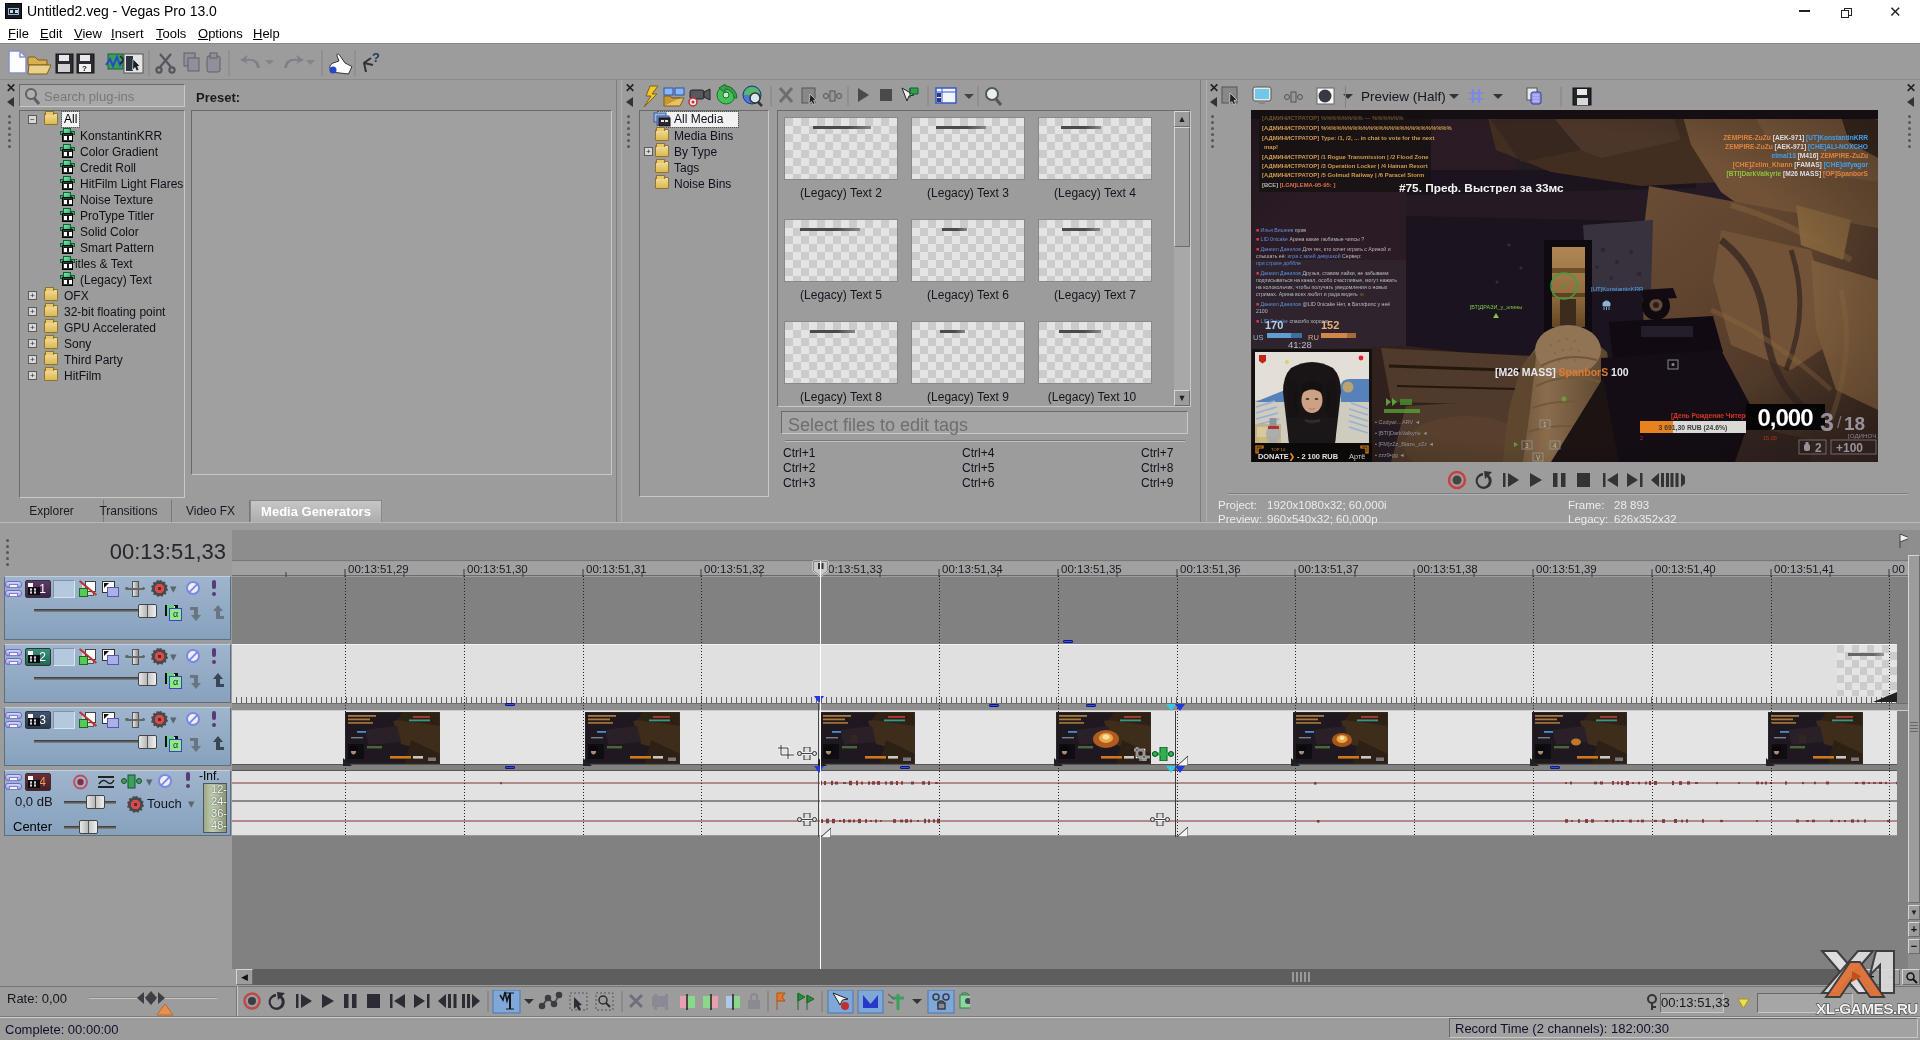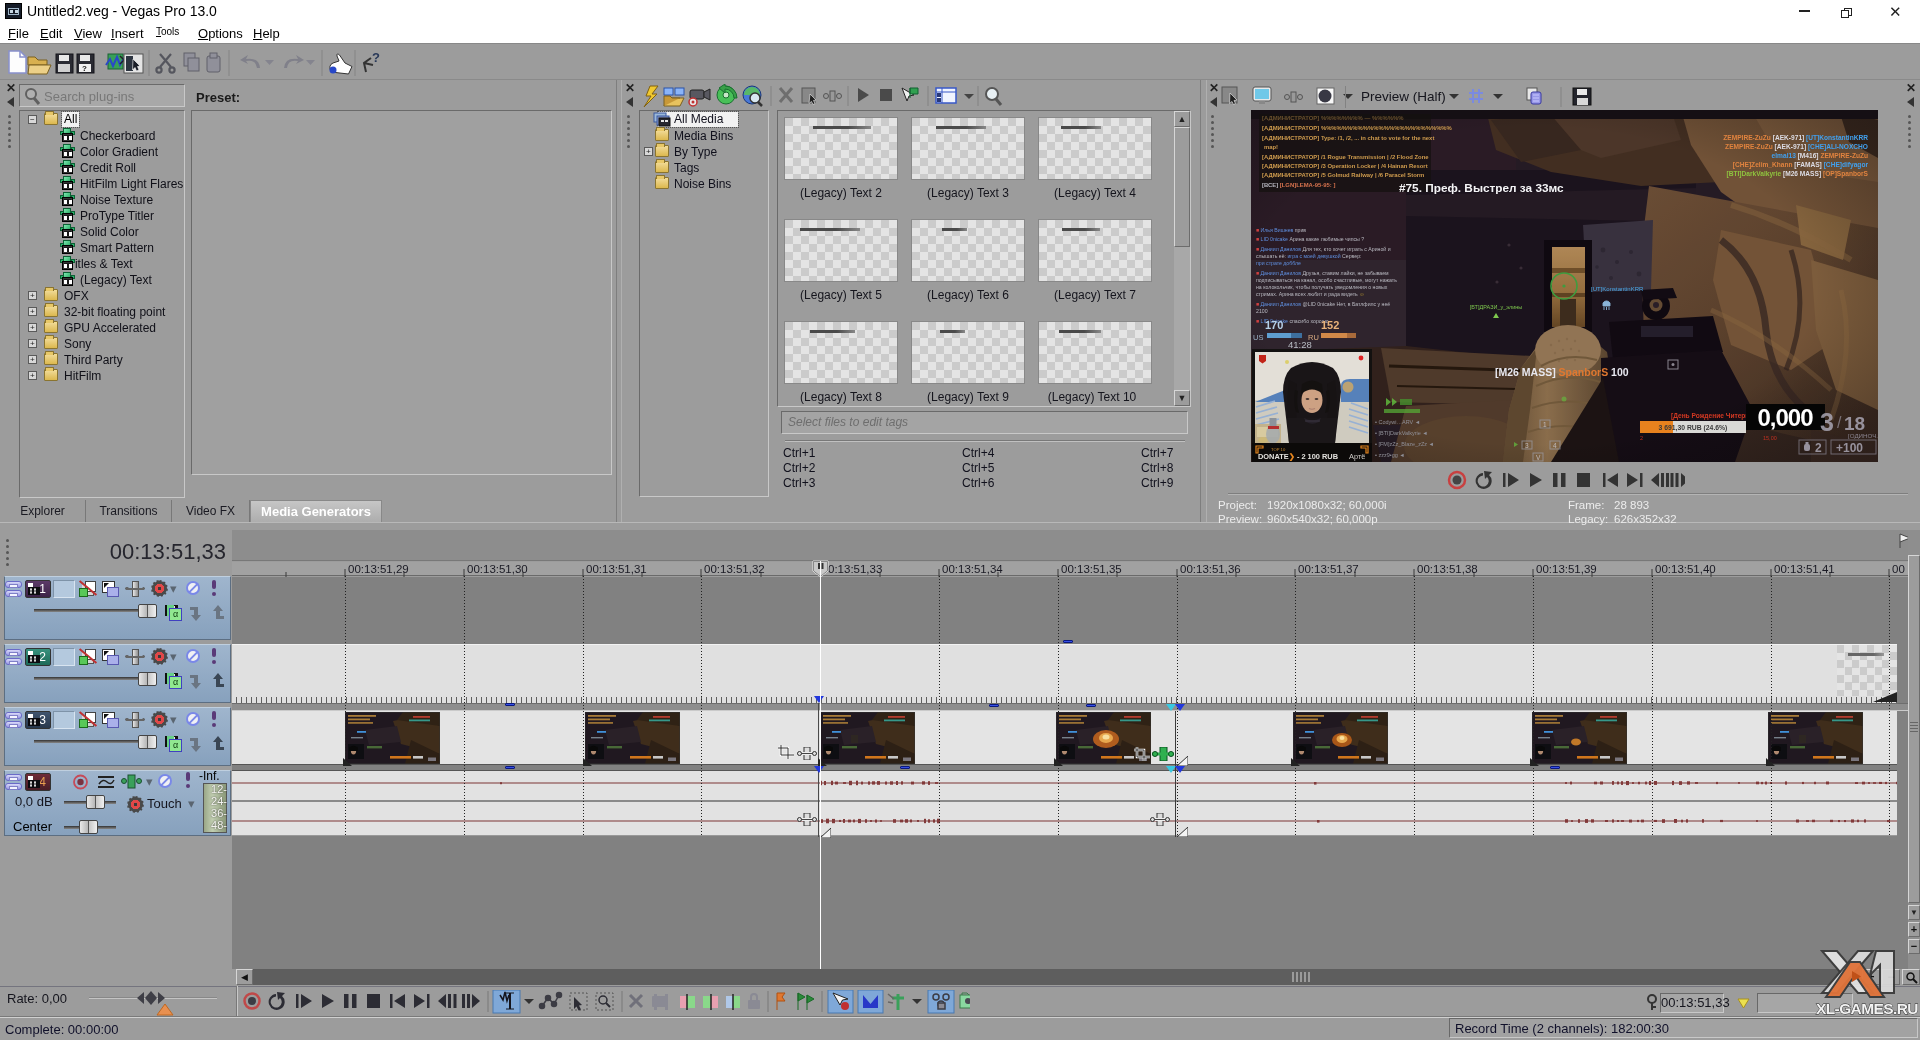"Tools" div.a { font-size: 10px -> 13px }
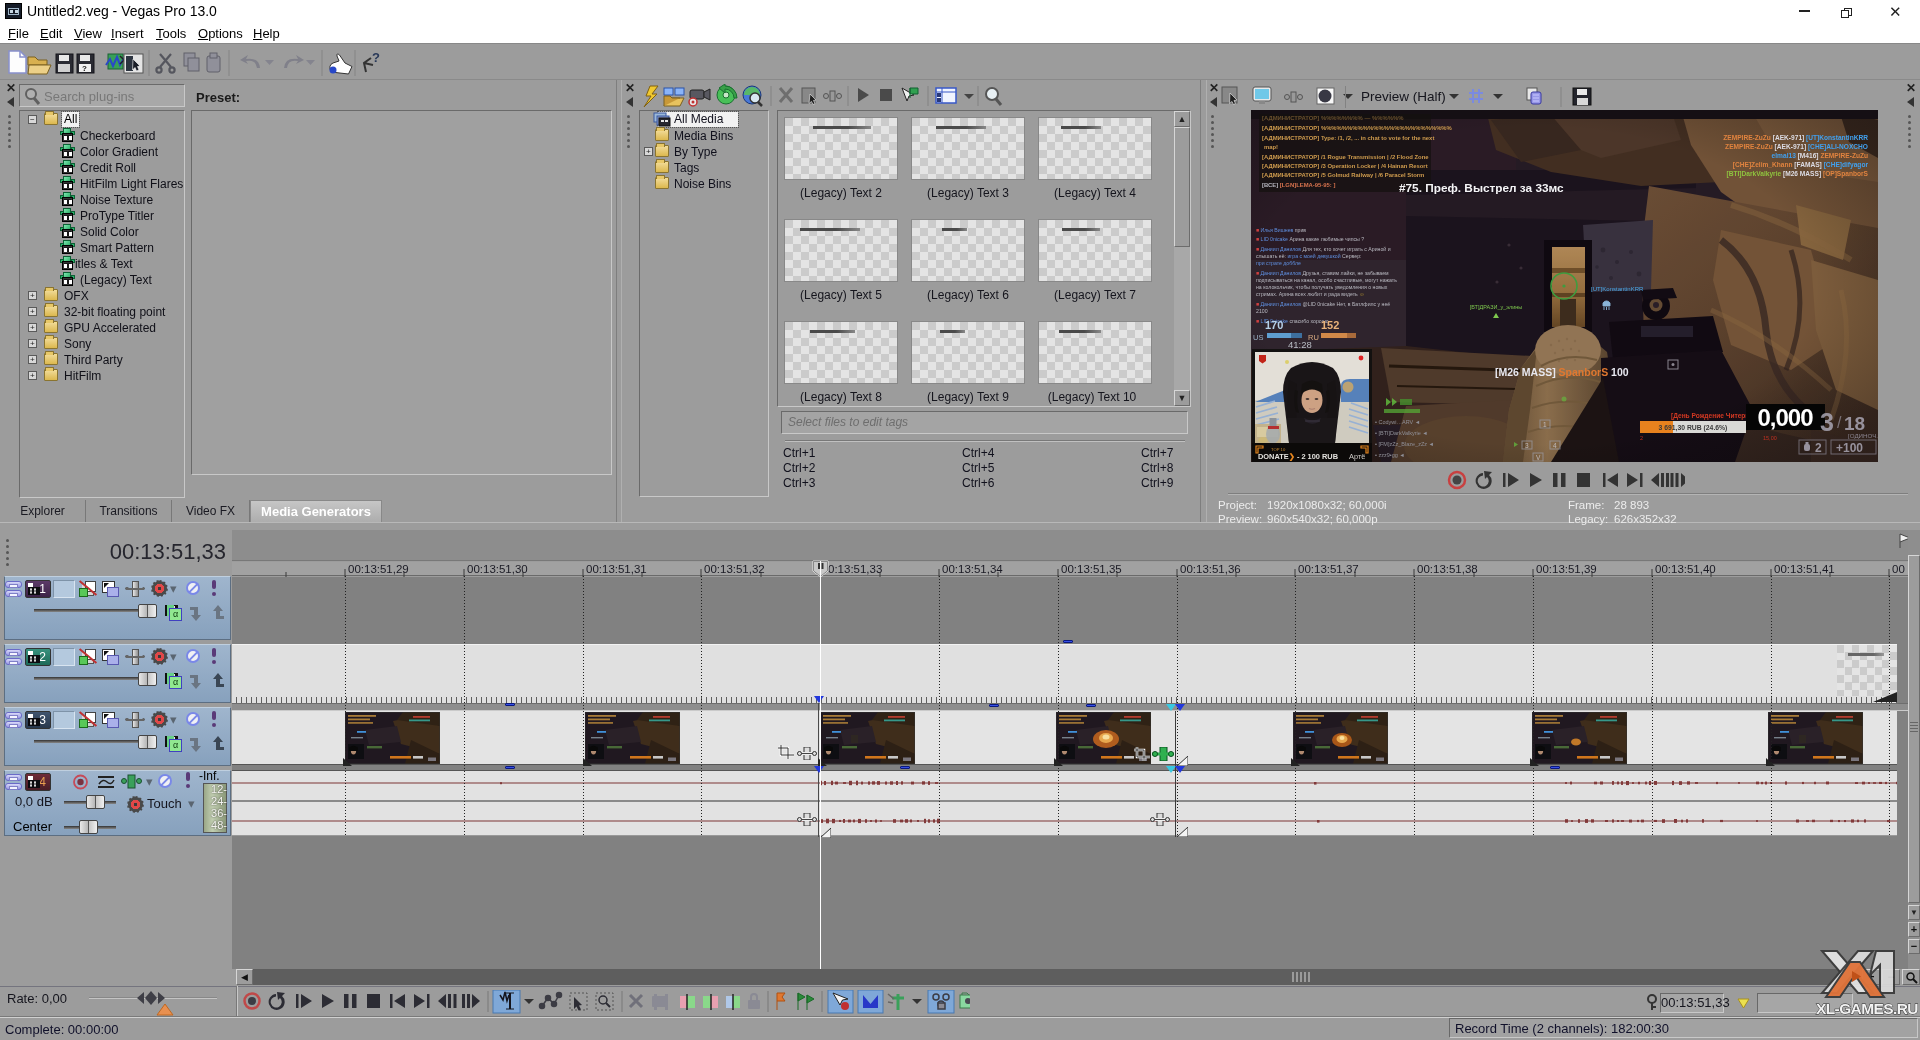"Checkerboard" div.trow { text: Checkerboard -> KonstantinKRR }
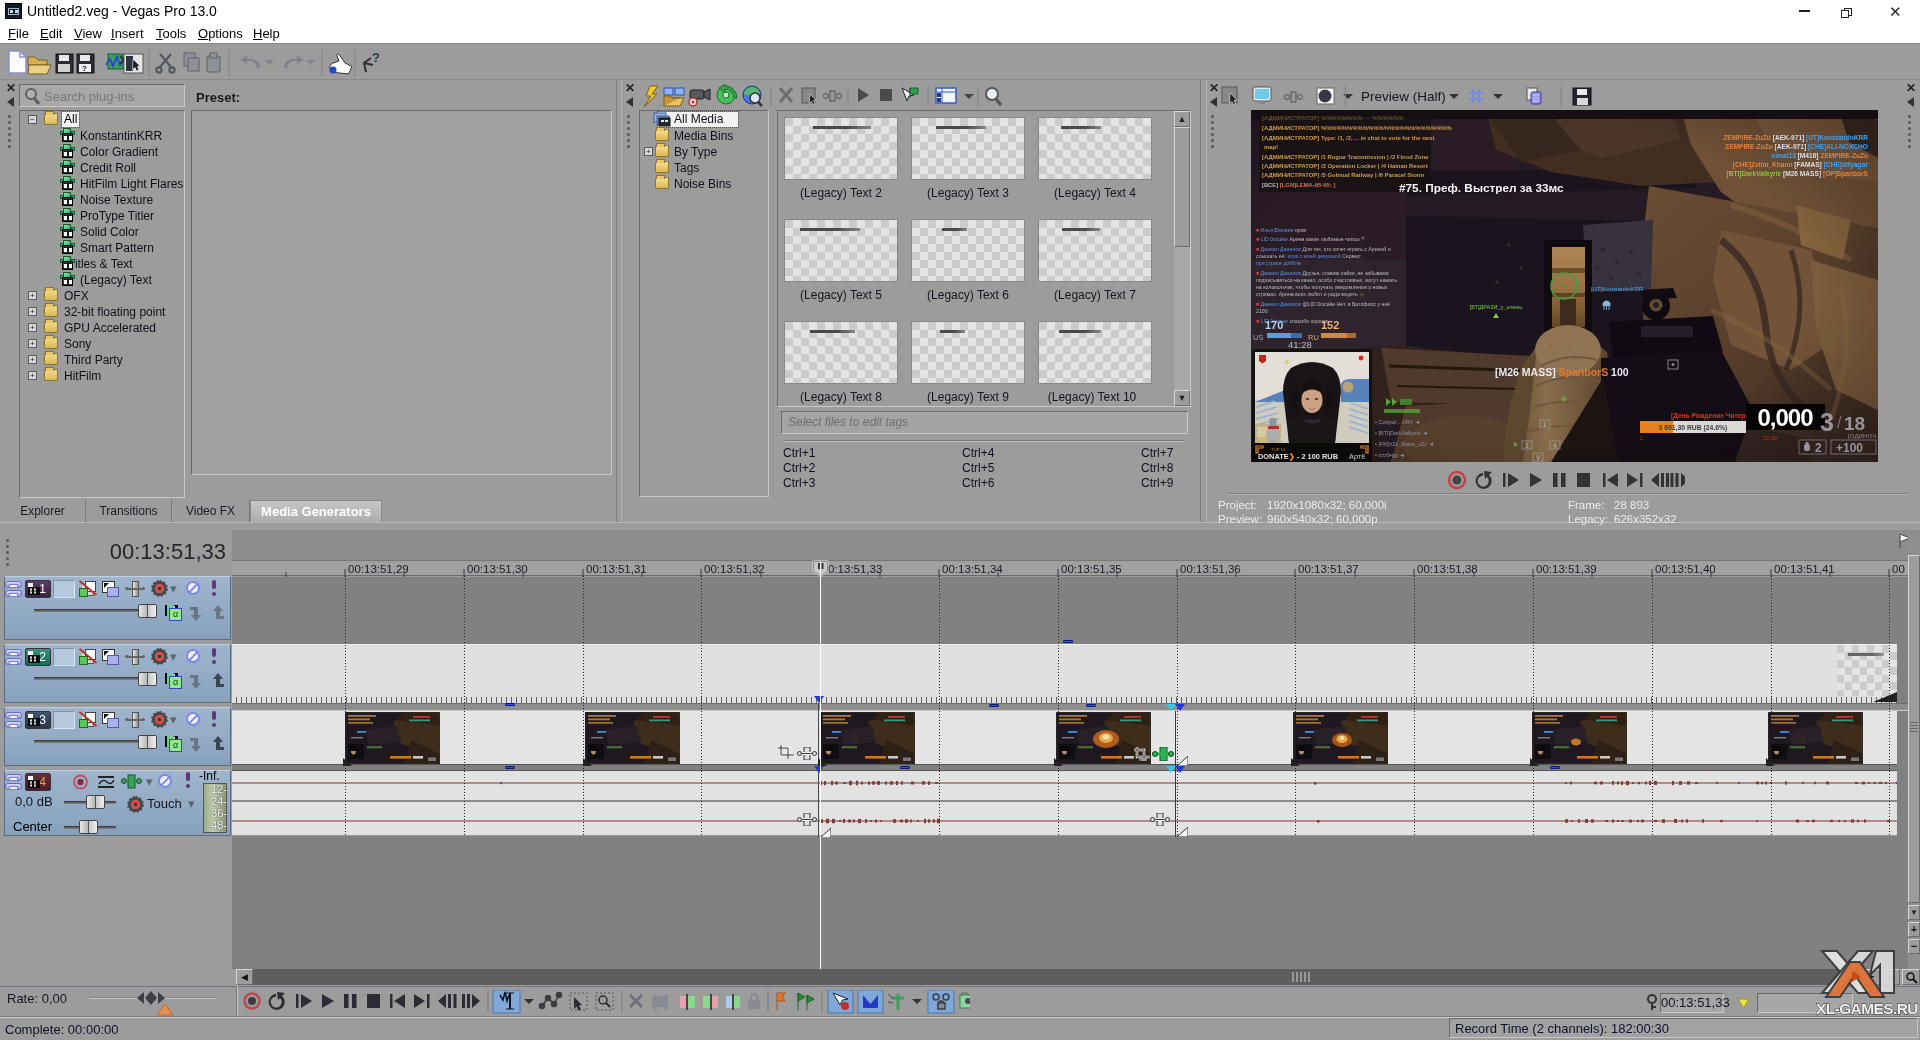"Select files to edit tags" div.a { font-size: 12px -> 18px; font-style: italic -> none }
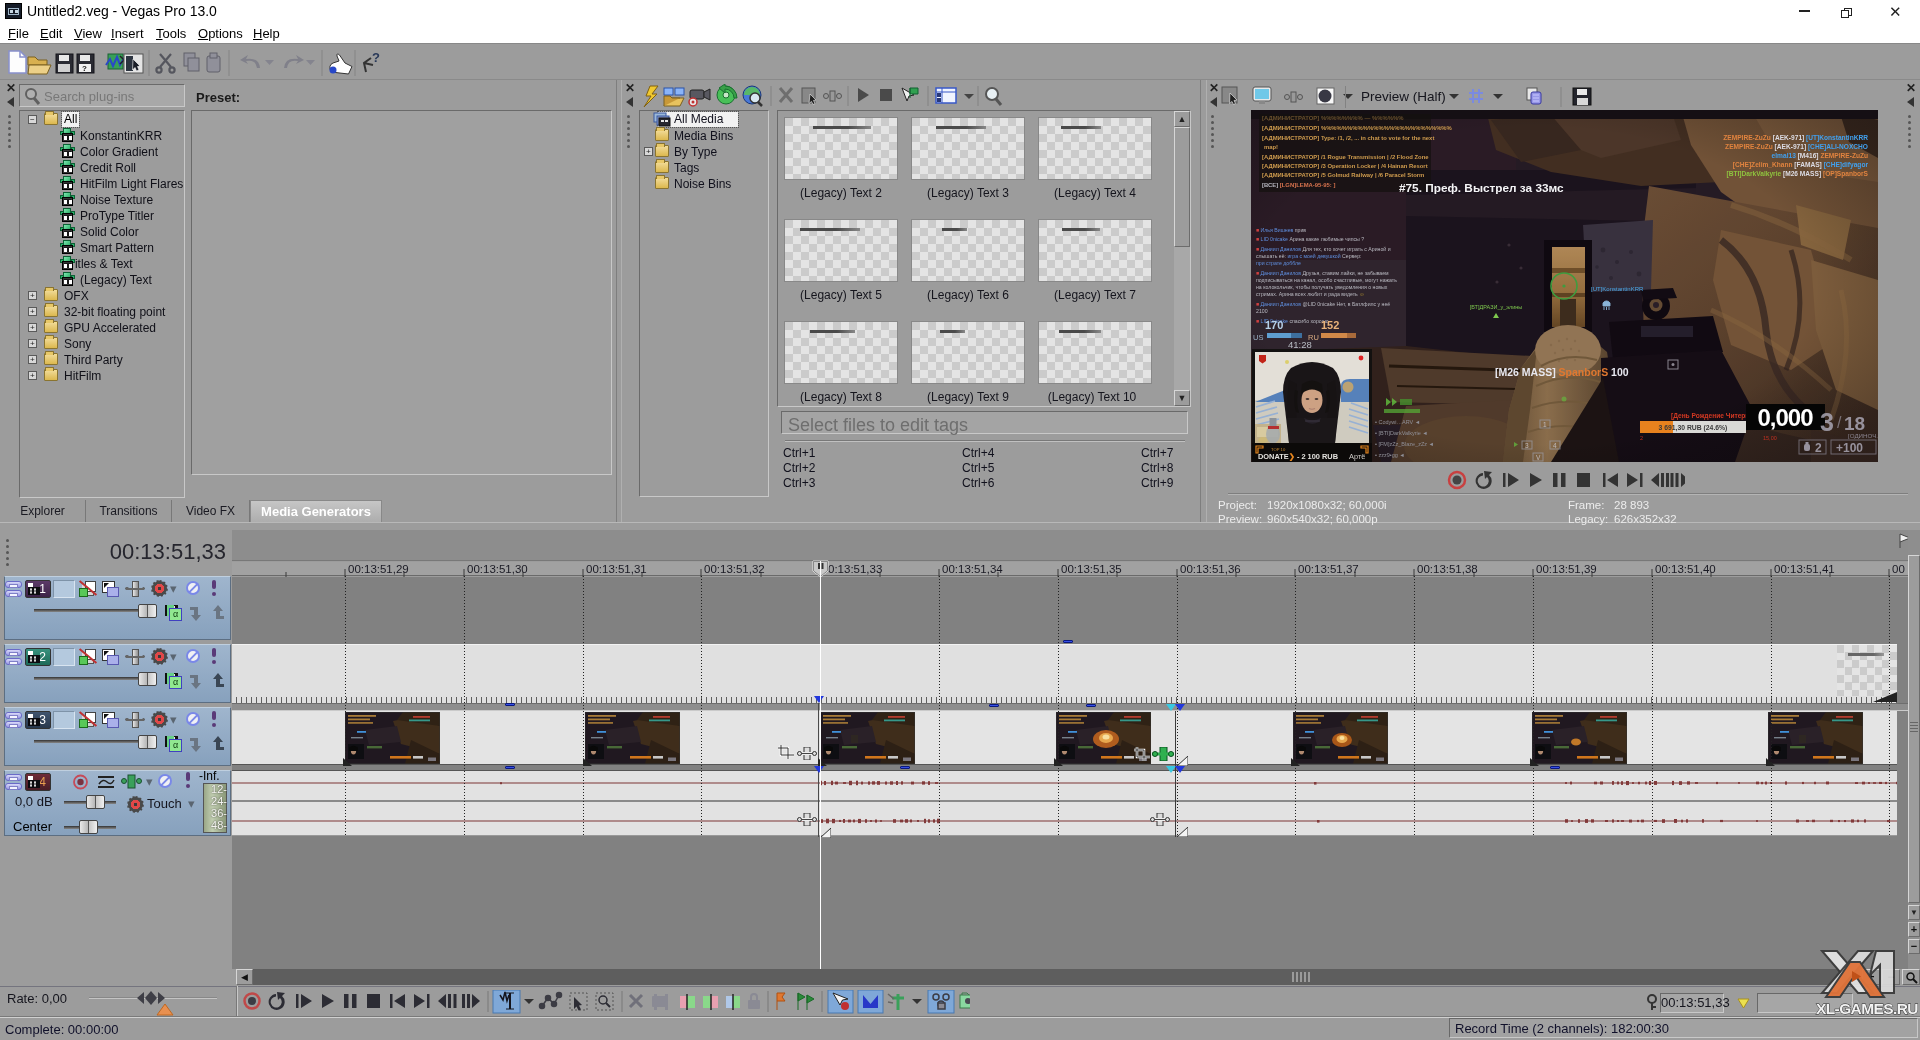"Explorer" div.tseg { width: 86px -> 104px }
